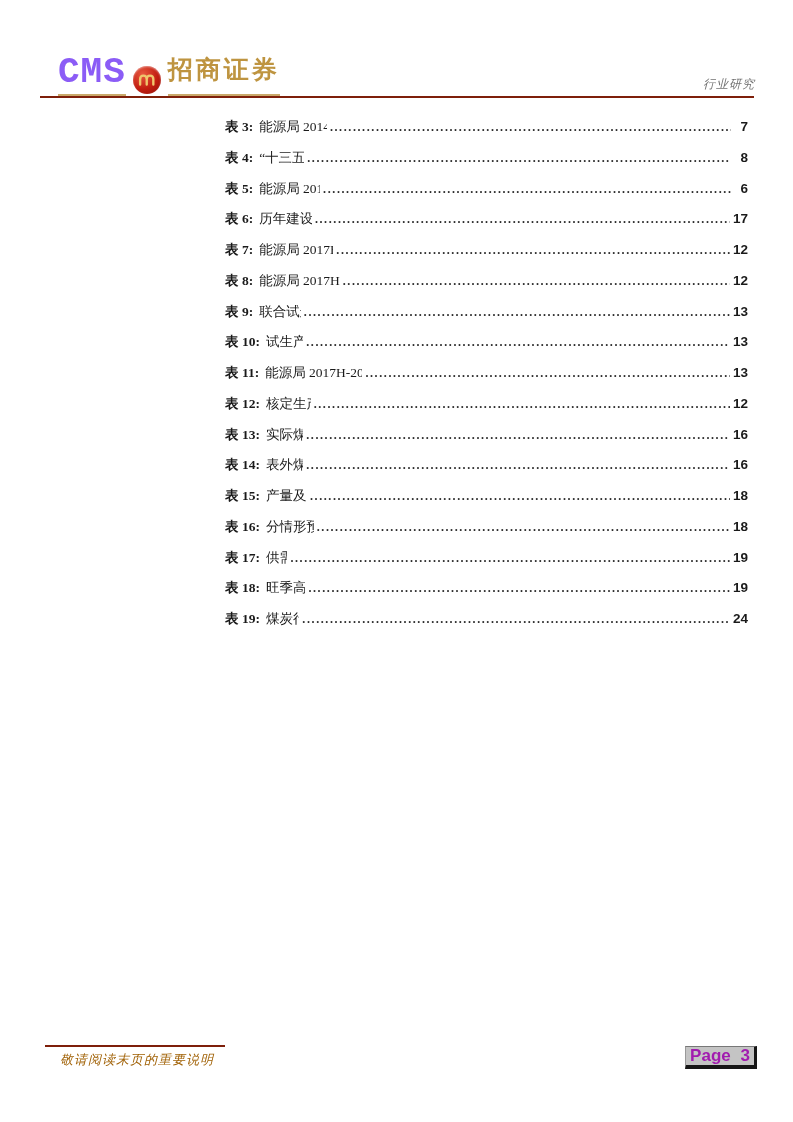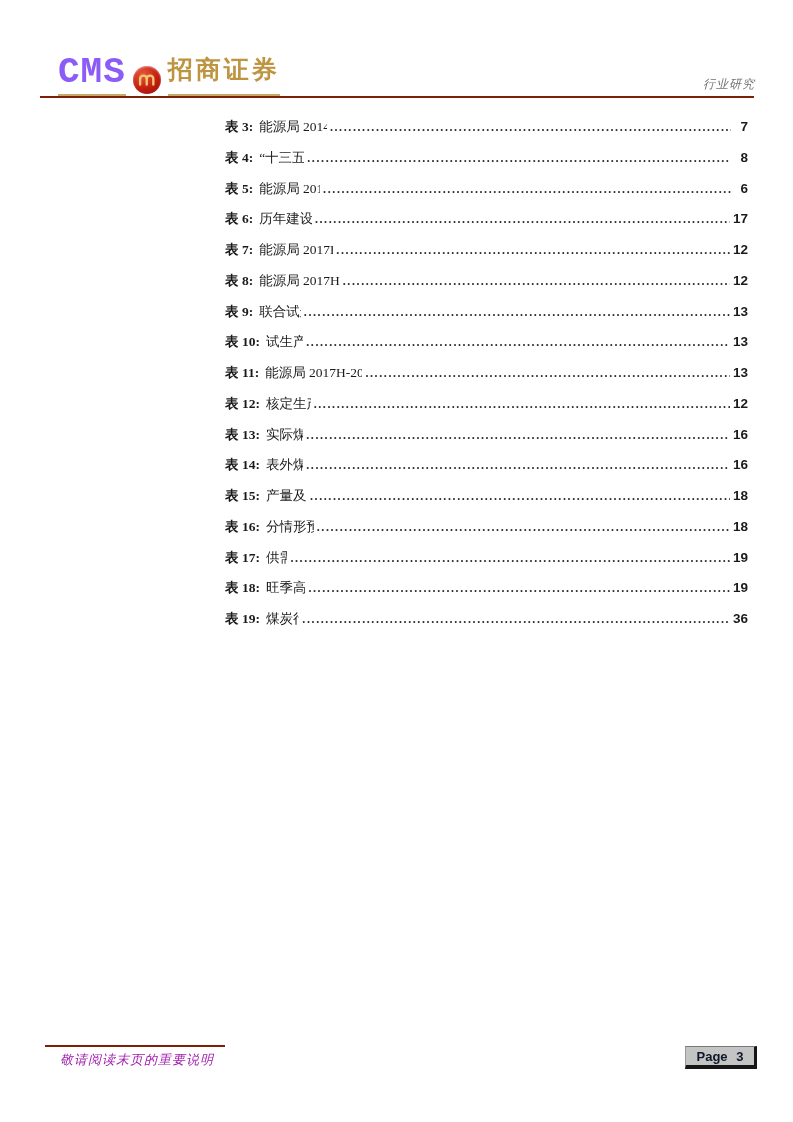"36" span.toc-page { text: 36 -> 24 }
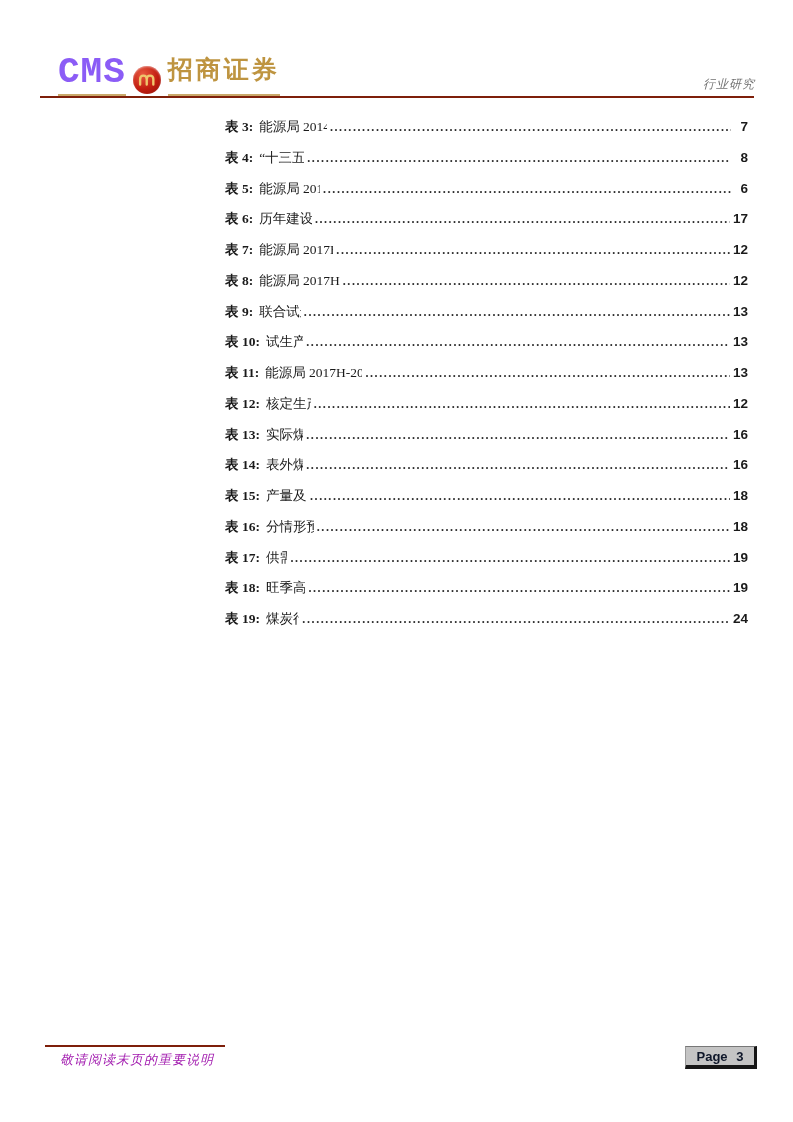"敬请阅读末页的重要说明" .footer-disclaimer { color: #a21caf -> #a16207 }
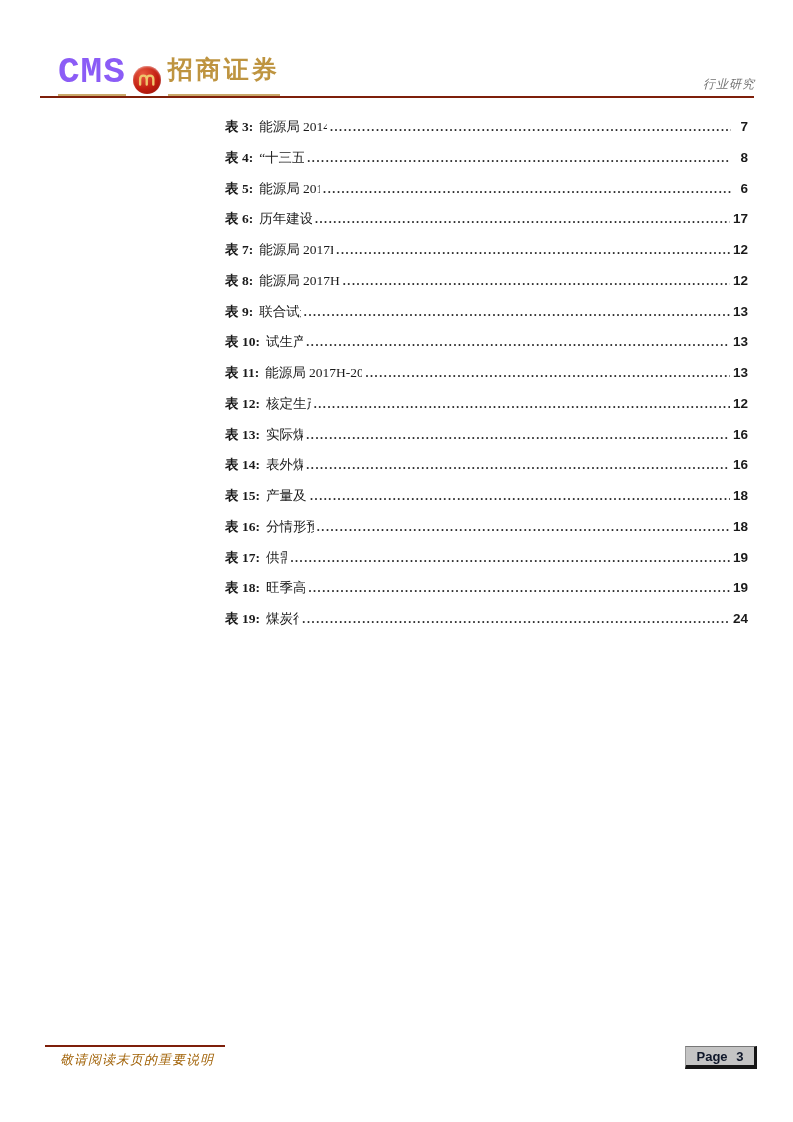"Page 3" .page-badge { color: #0f172a -> #a21caf; font-size: 13px -> 17px }
